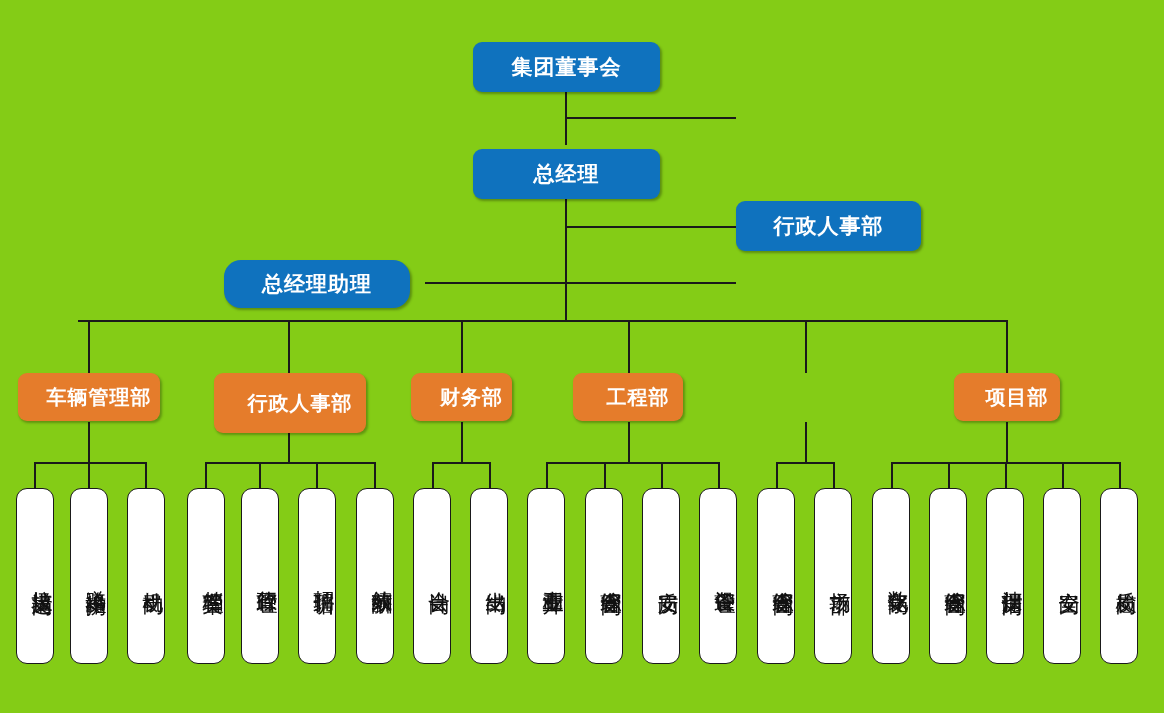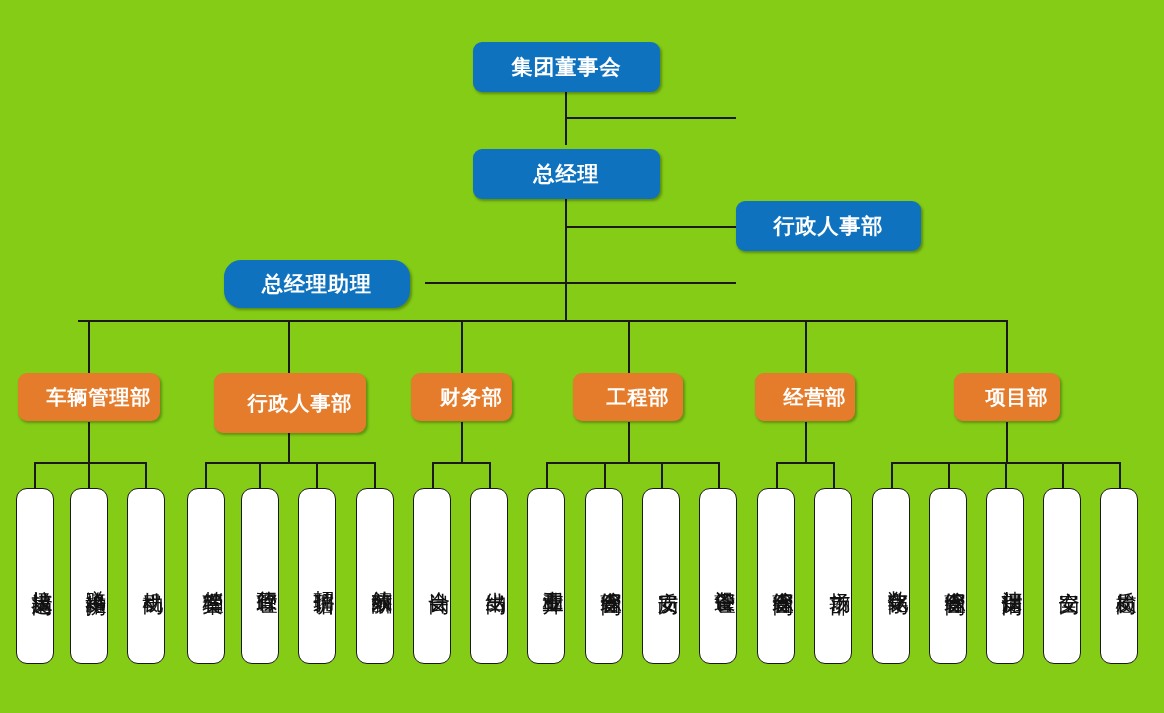"经营部" div.node { html: <div>经营部</div> -> none }
